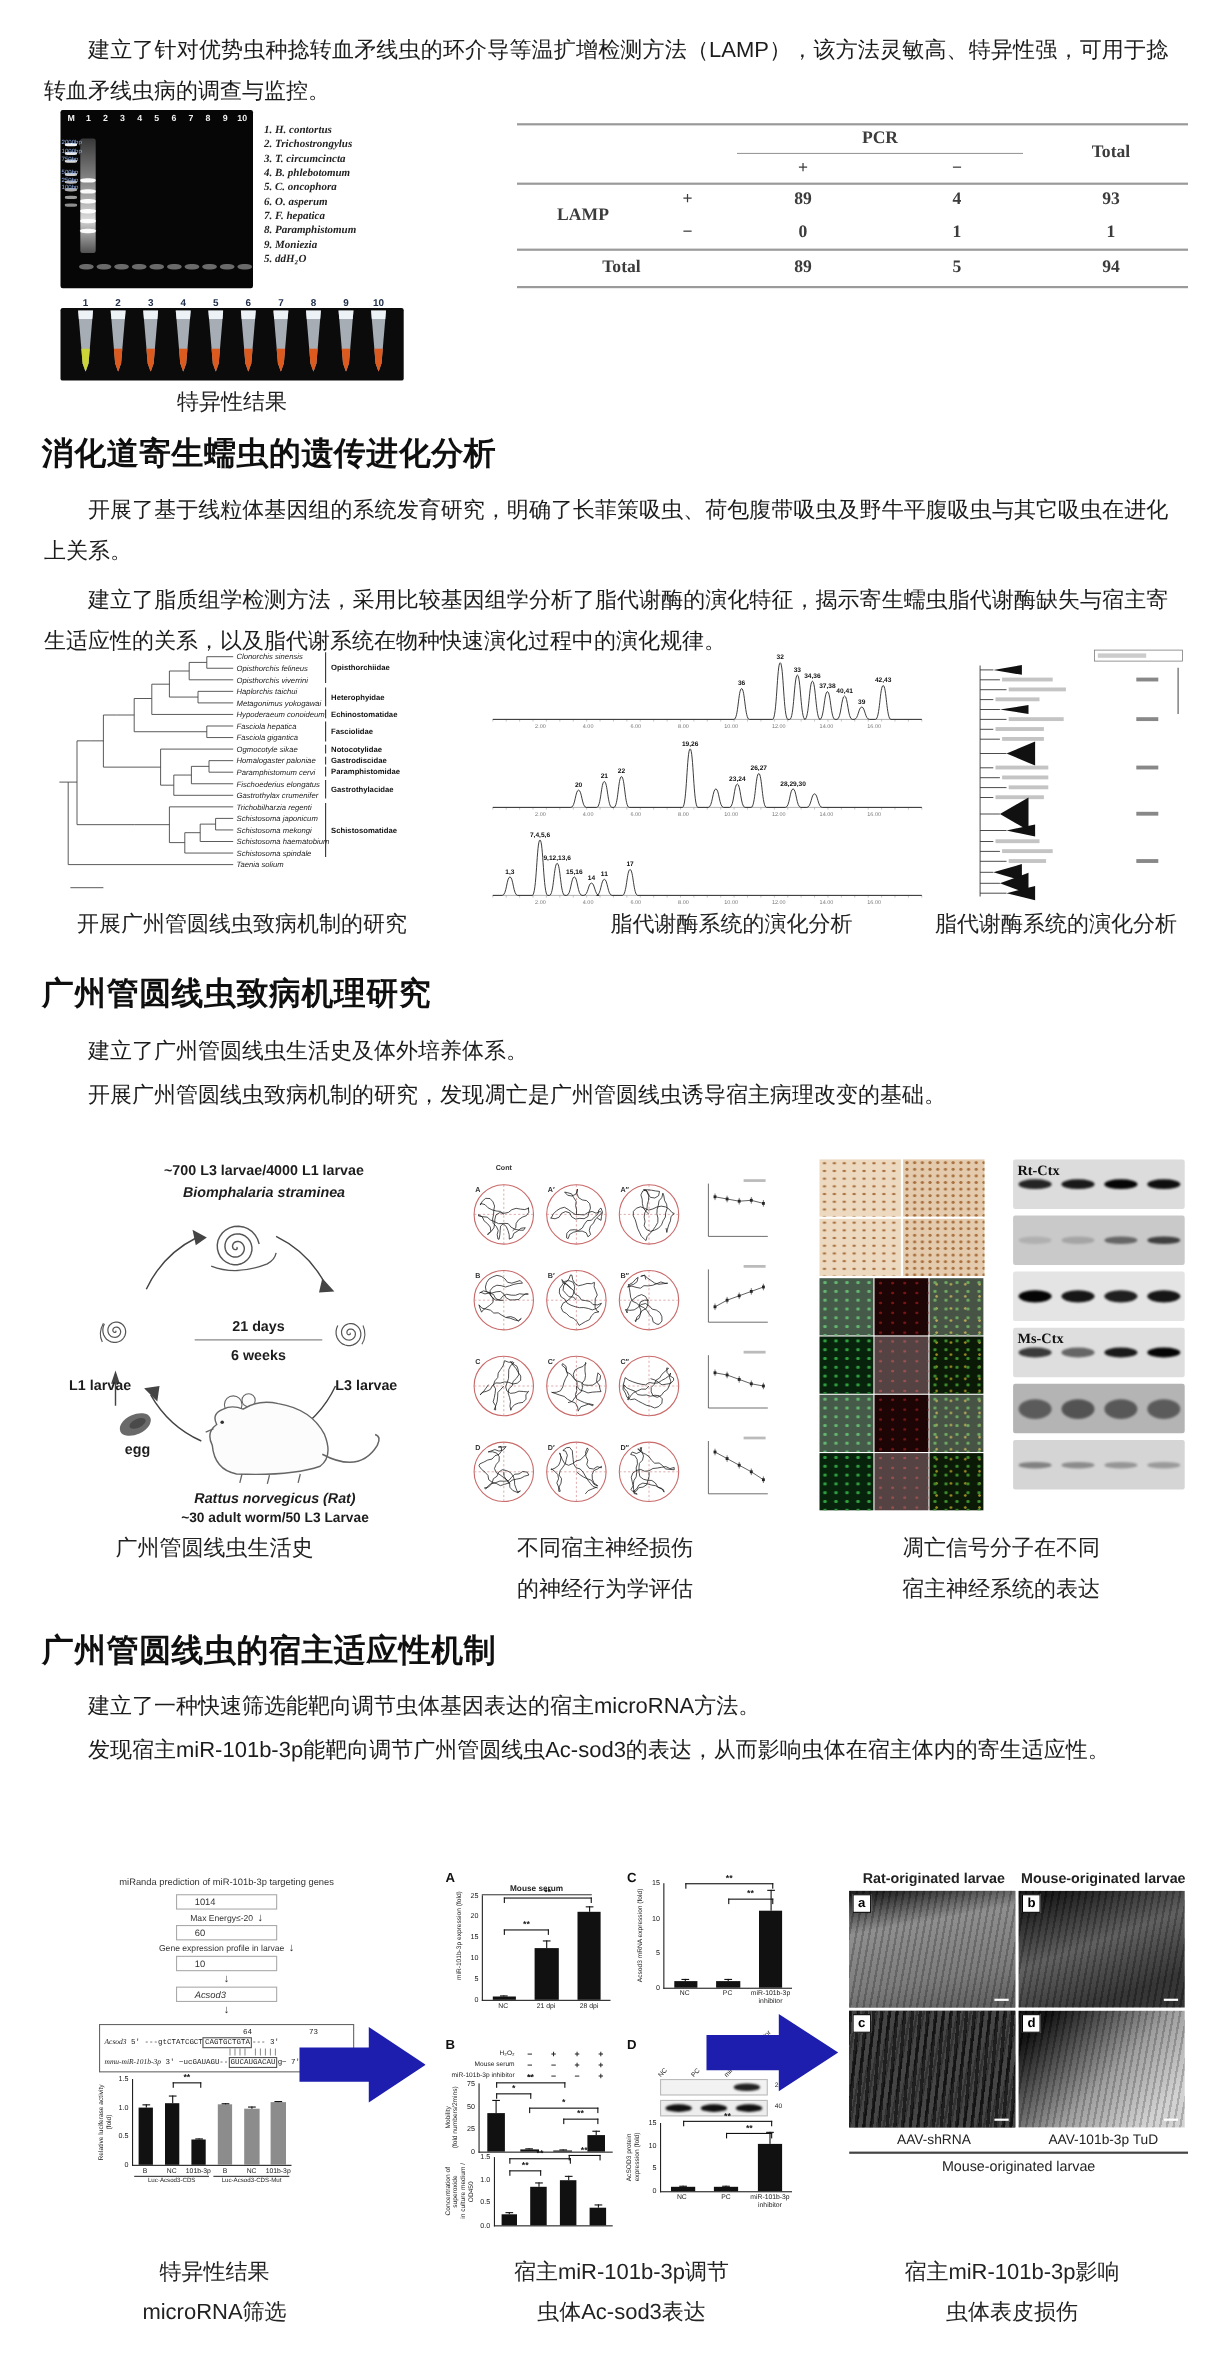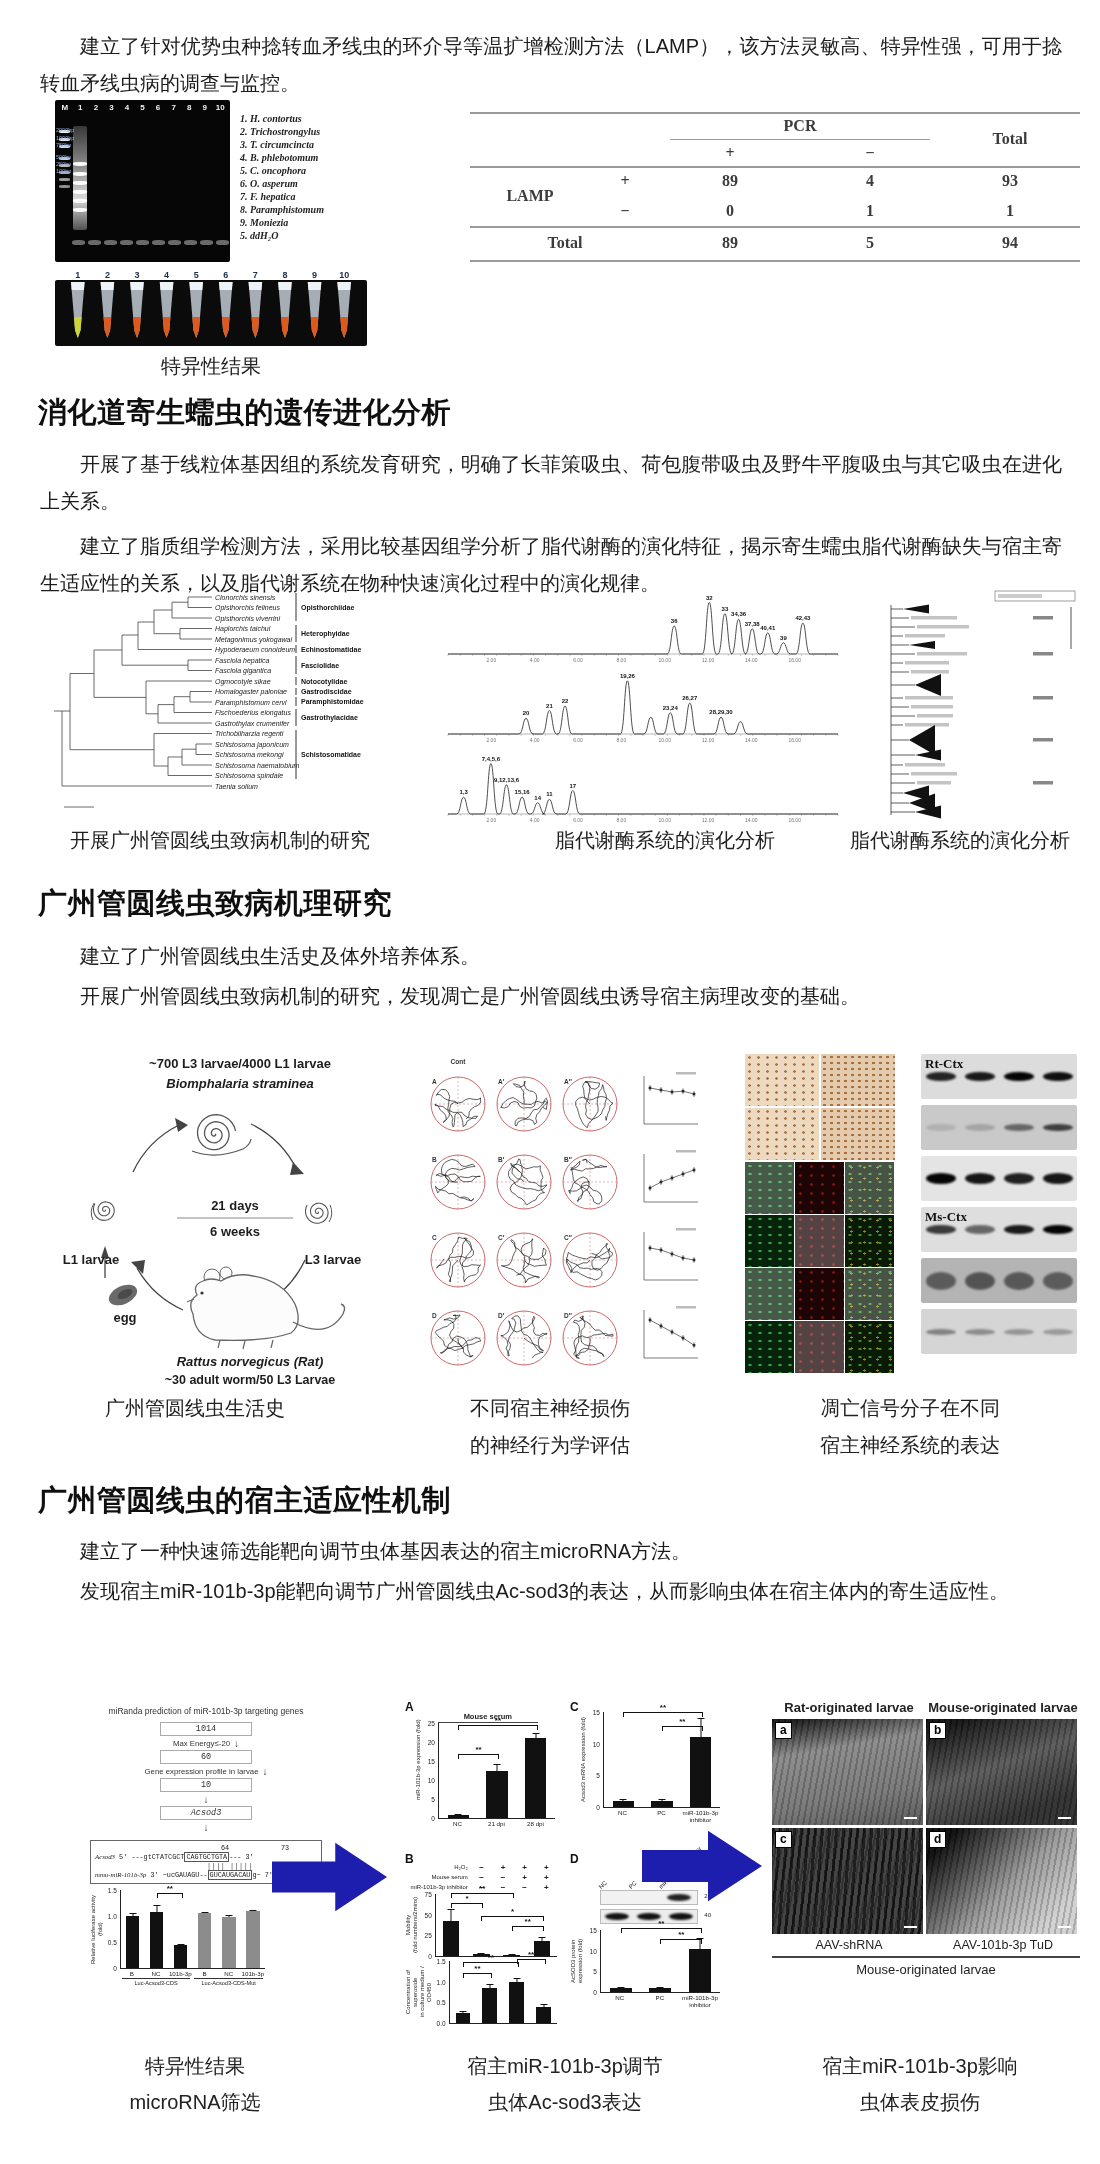"1014" .flow-box { font-family: Liberation Mono, monospace -> none; text-align: center -> none }
